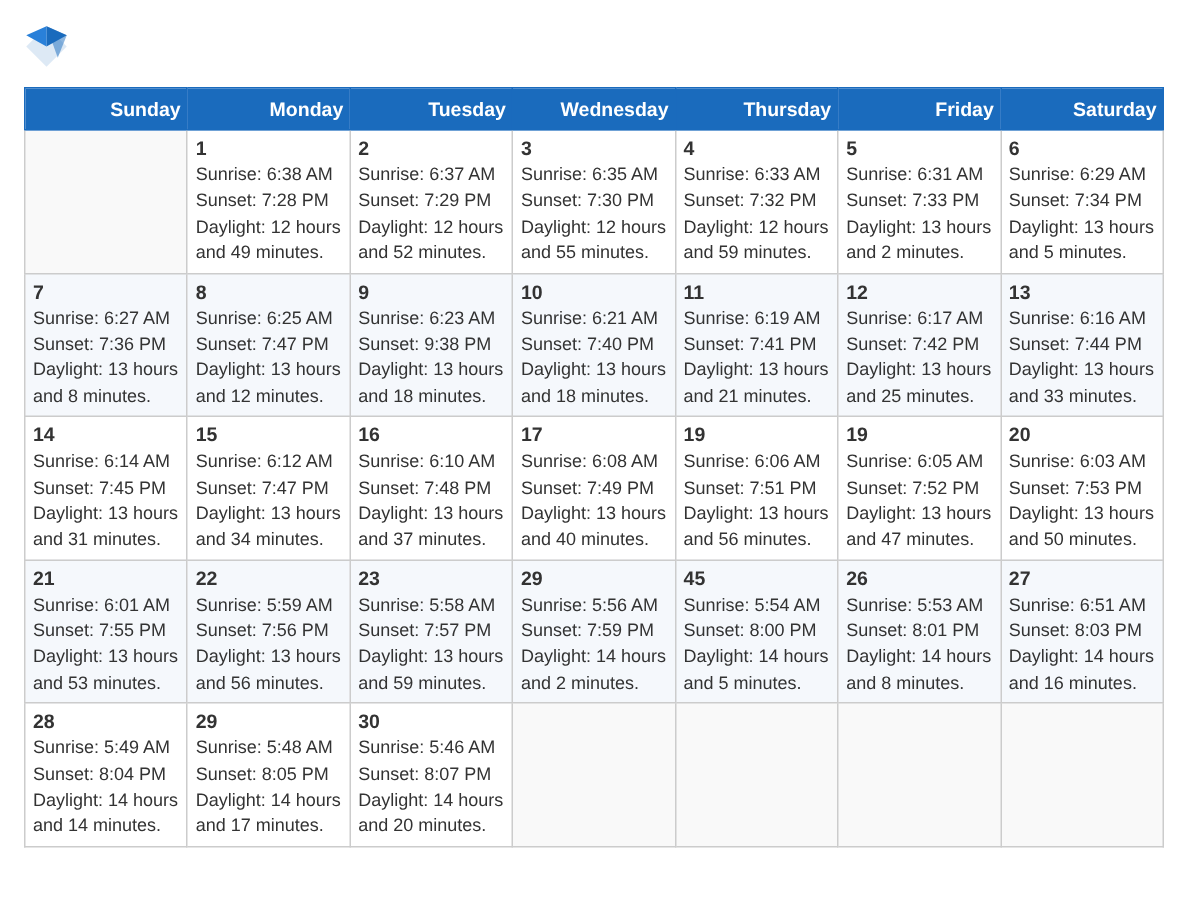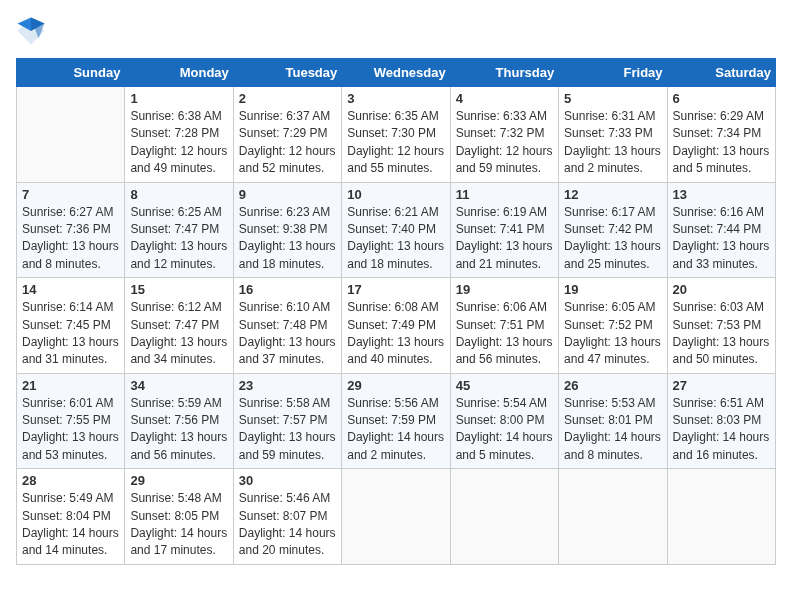"34" div.day-number { text: 34 -> 22 }
